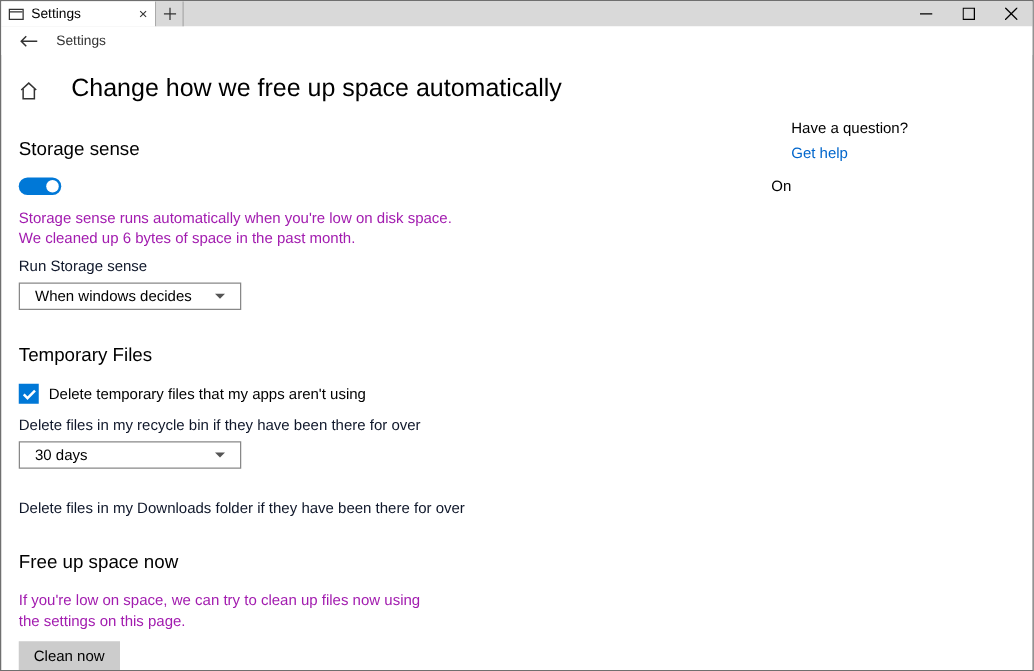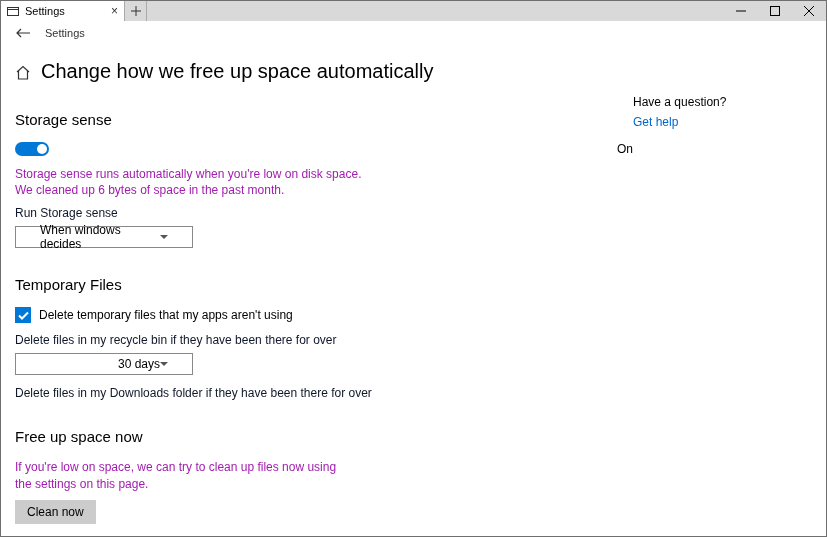"Change how we free up" .page-heading { gap: none -> 16px }
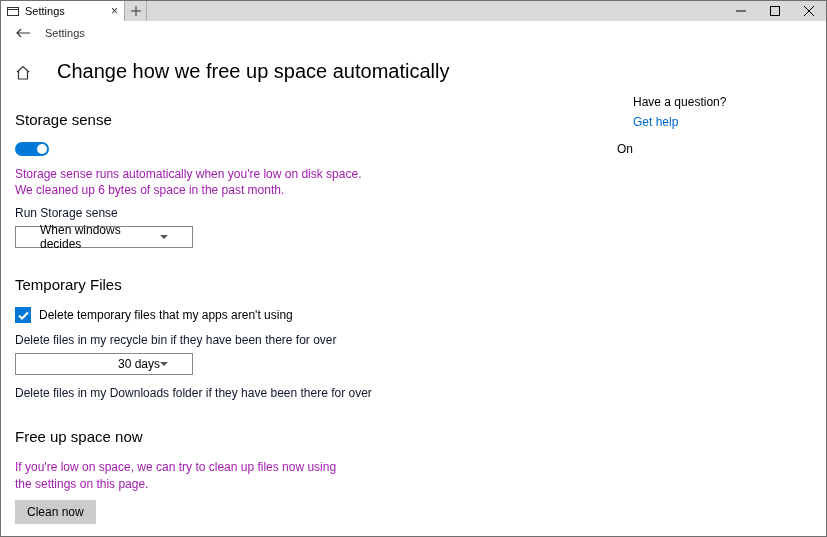"When windows decides" .dropdown { padding: 0 24px -> 0 12px }
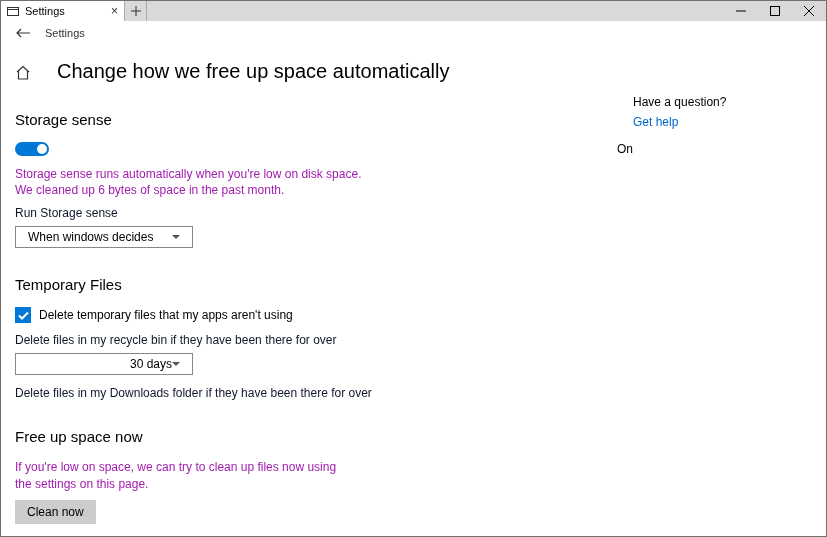"30 days" div.dropdown { justify-content: flex-end -> none; margin-bottom: 11px -> 24px }
